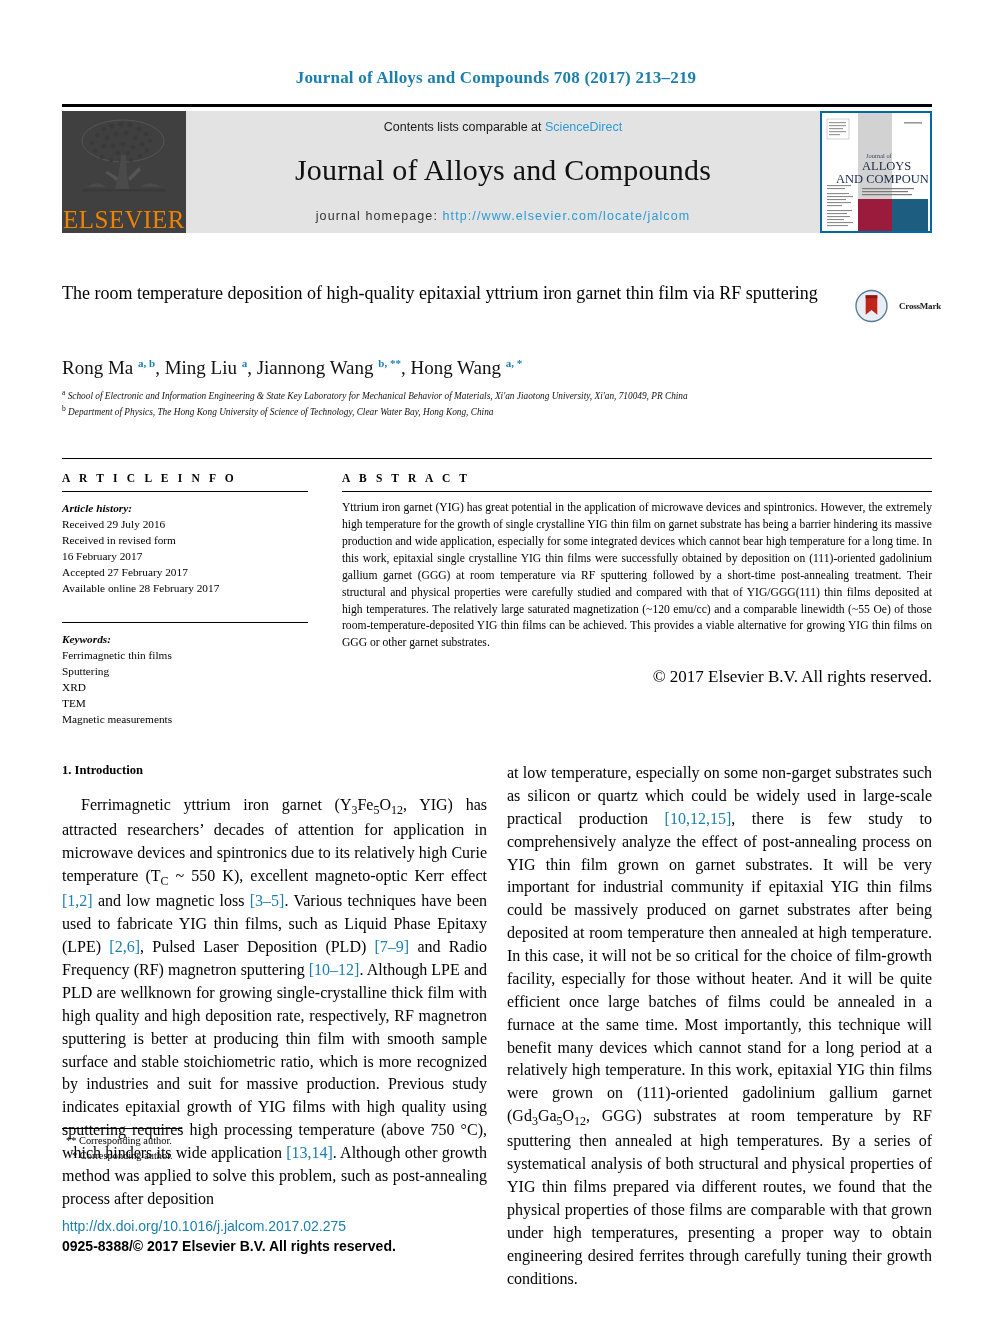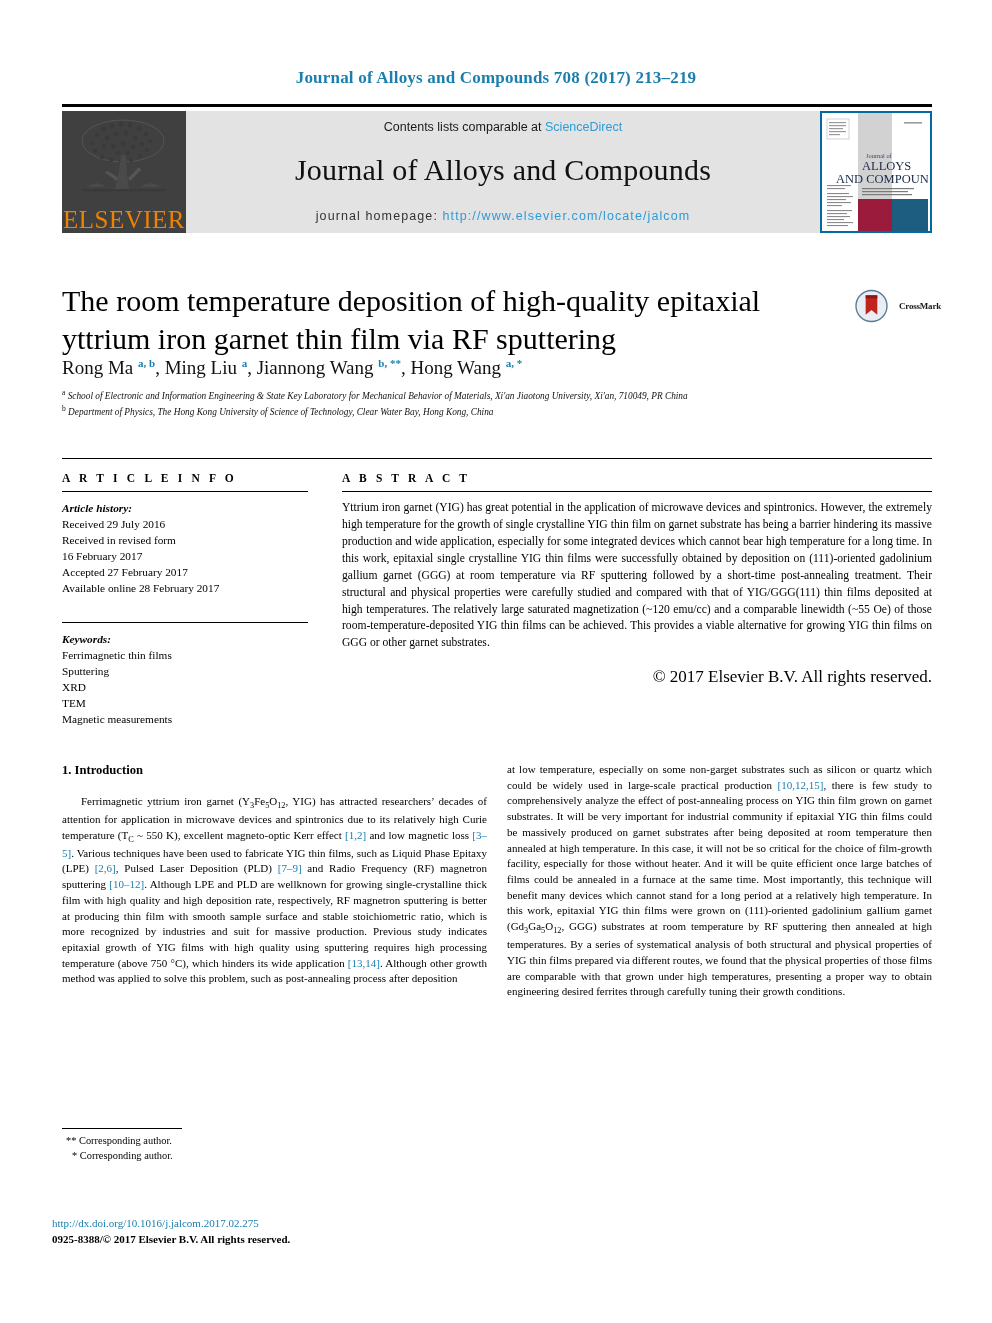"The room temperature deposition of" .paper-title { font-size: 30px -> 18px }
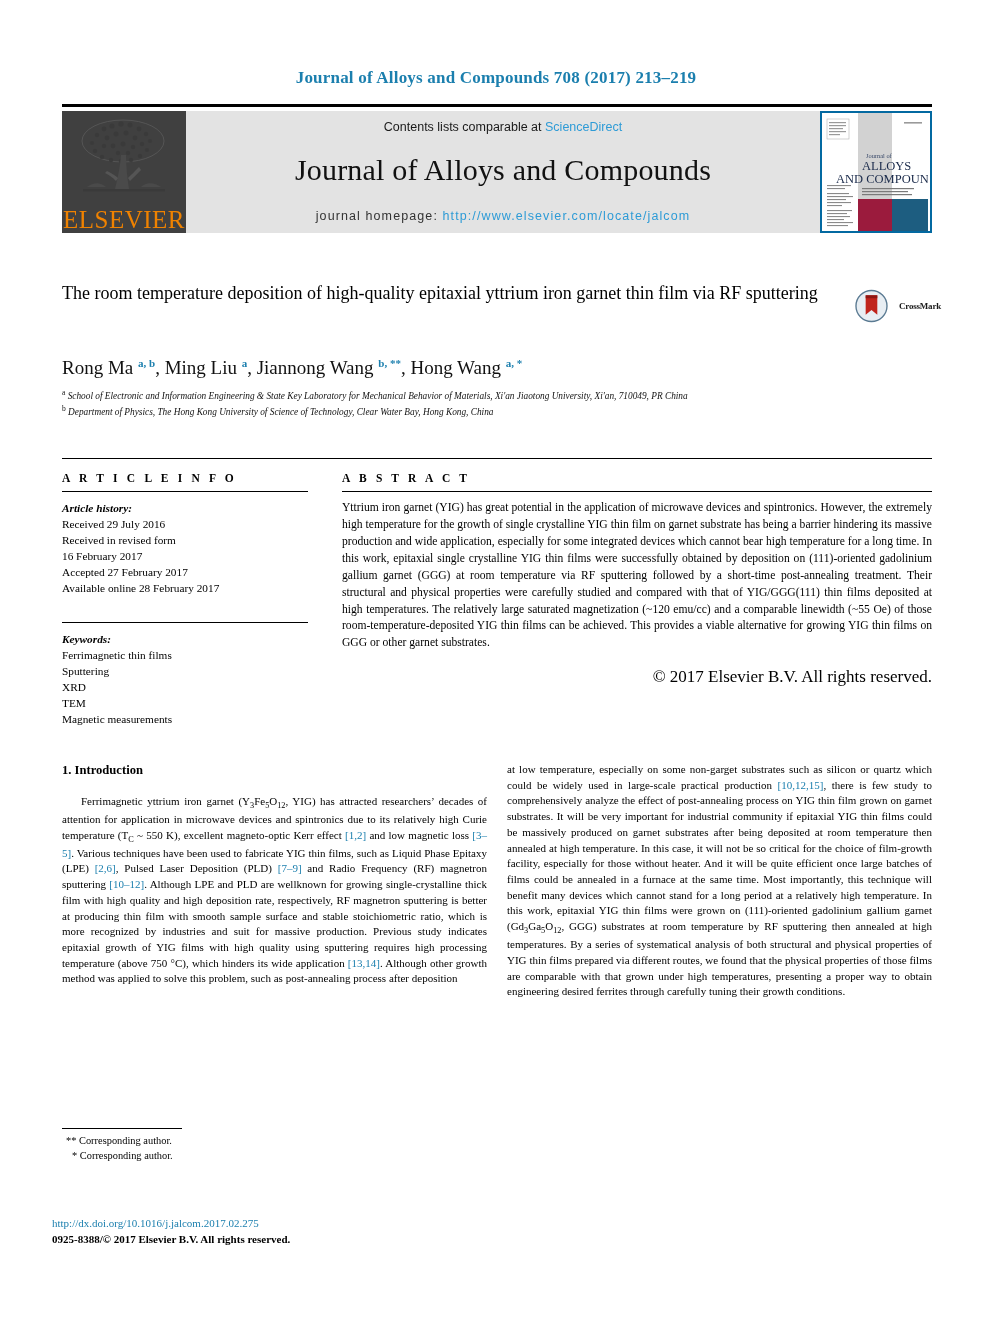"at low temperature, especially on" .para { font-size: 11px -> 16px }
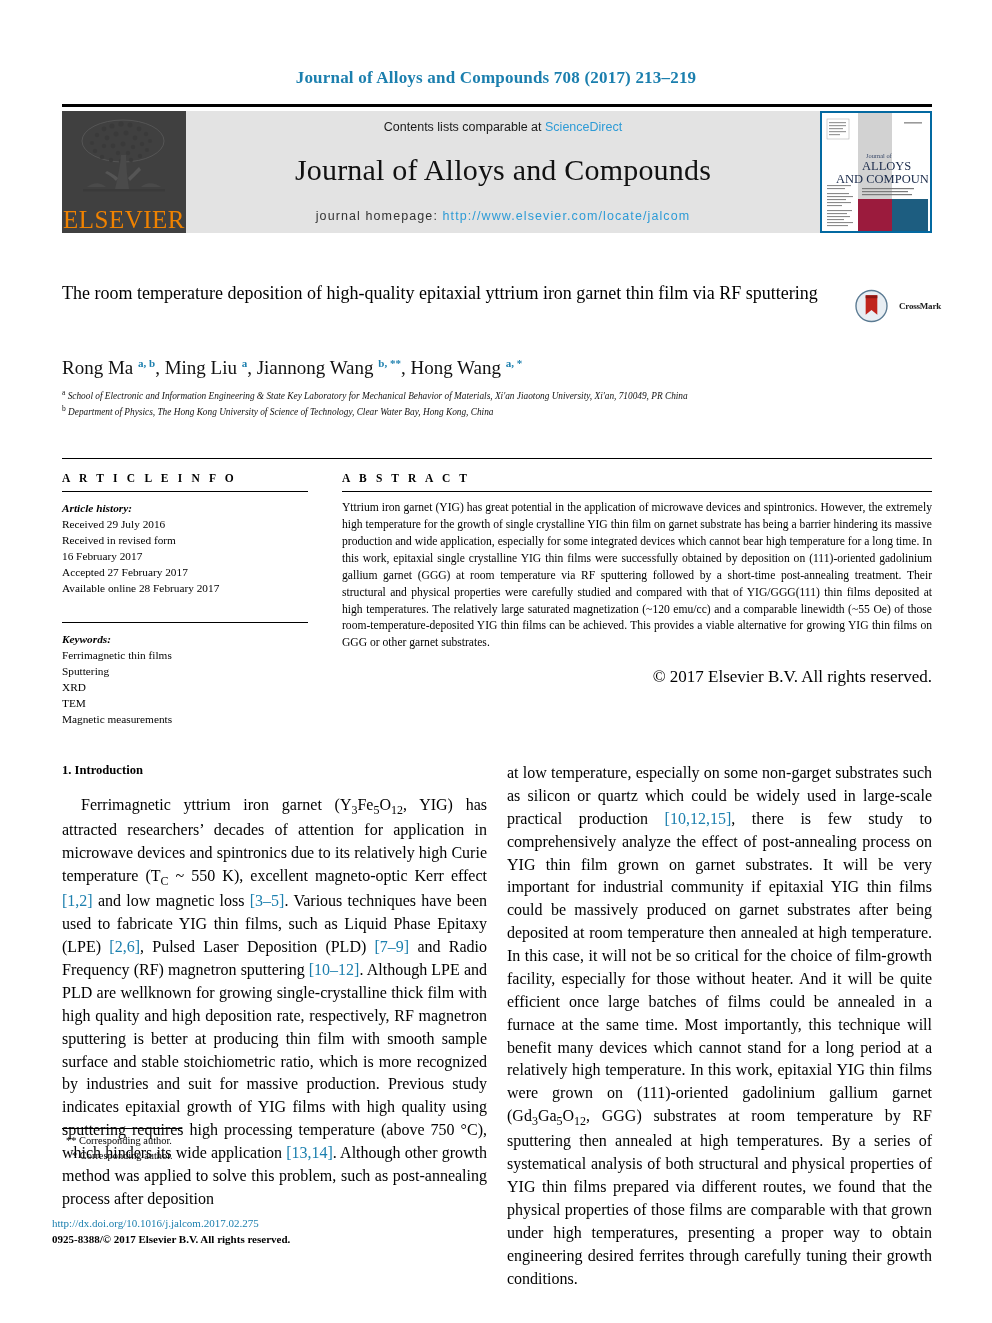"http://dx.doi.org/10.1016/j.jalcom.2017." .doi-block { font-family: Liberation Serif, serif -> Liberation Sans, sans-serif; font-size: 11px -> 14px; left: 52px -> 62px }
